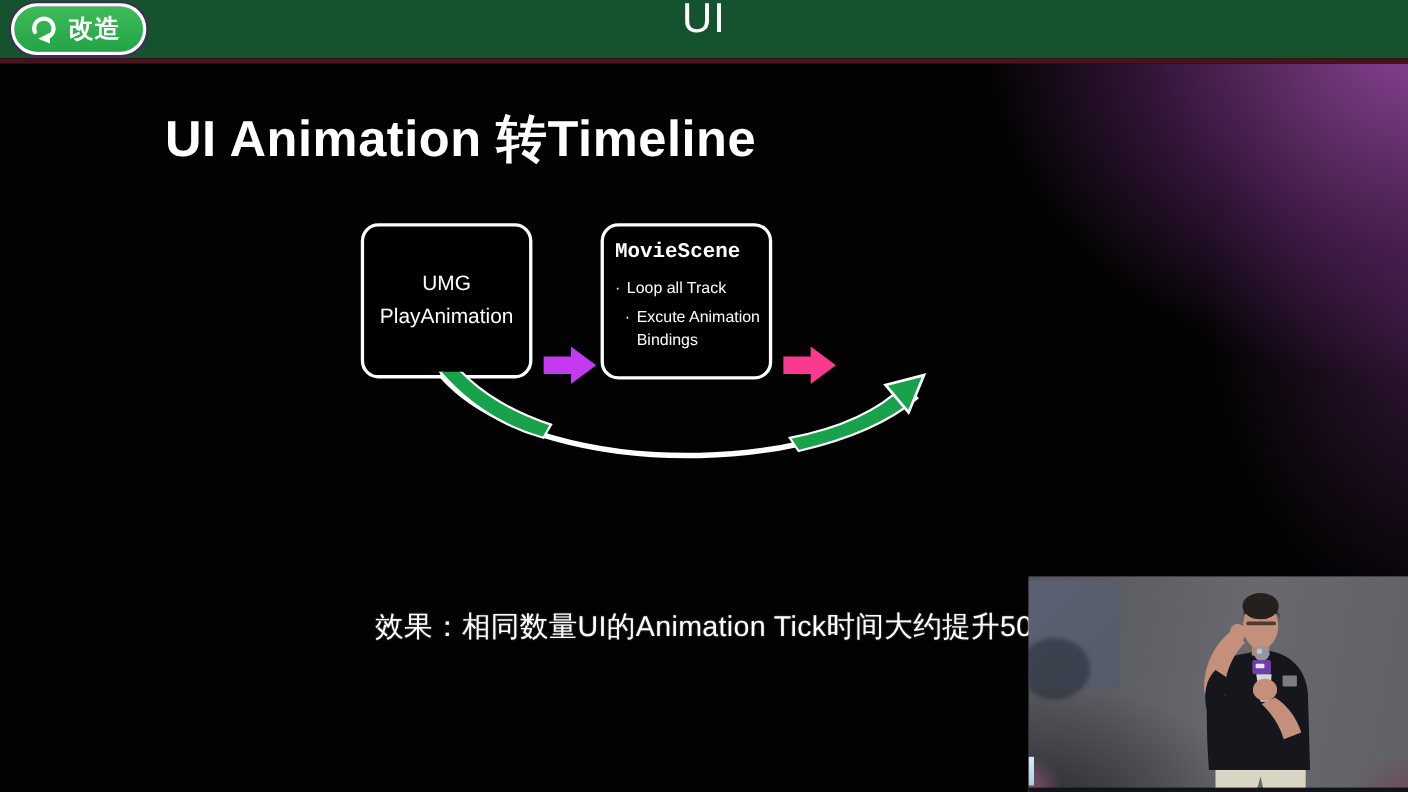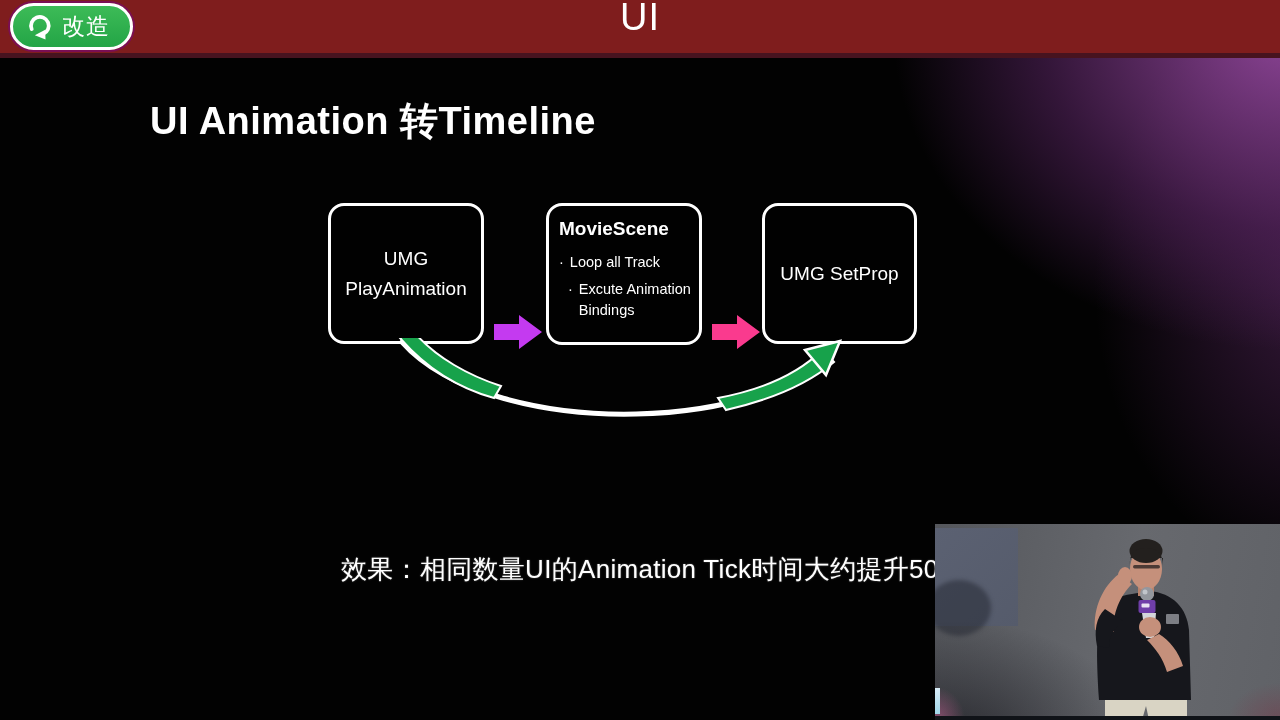"改造" .badge-label { font-weight: 400 -> 700 }
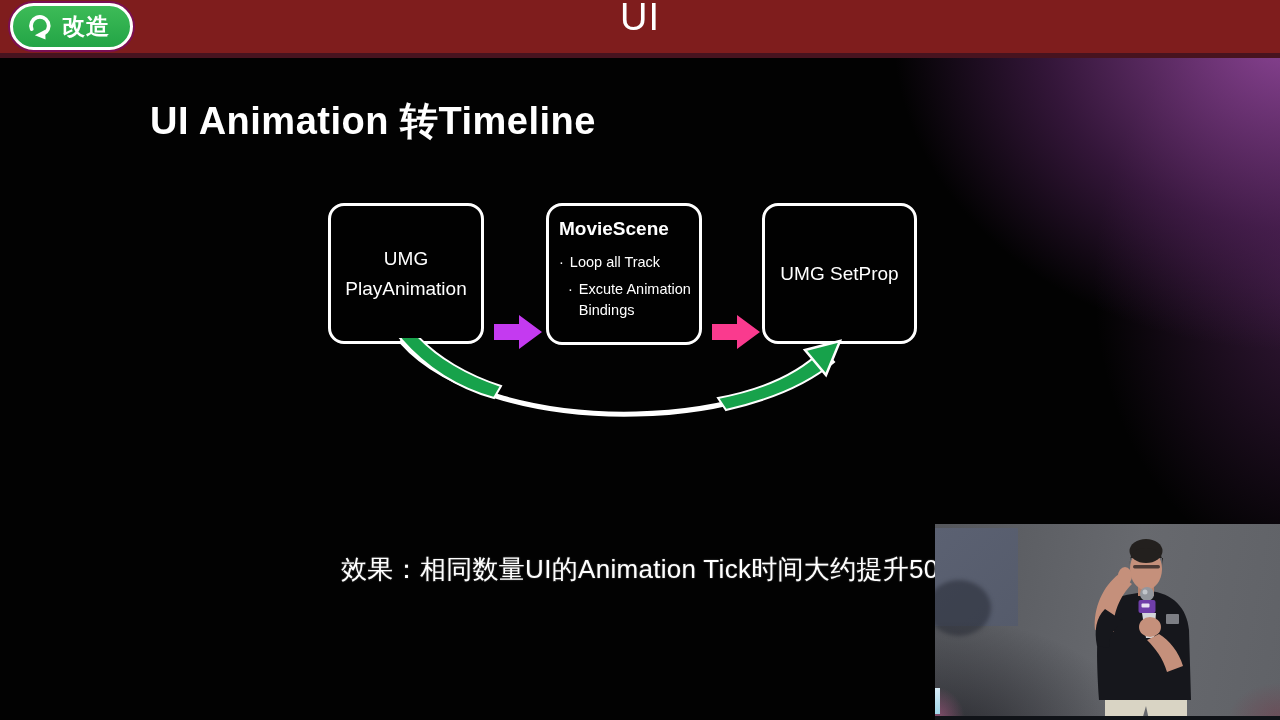"UI" .topbar { background: #7f1d1d -> #14532d }
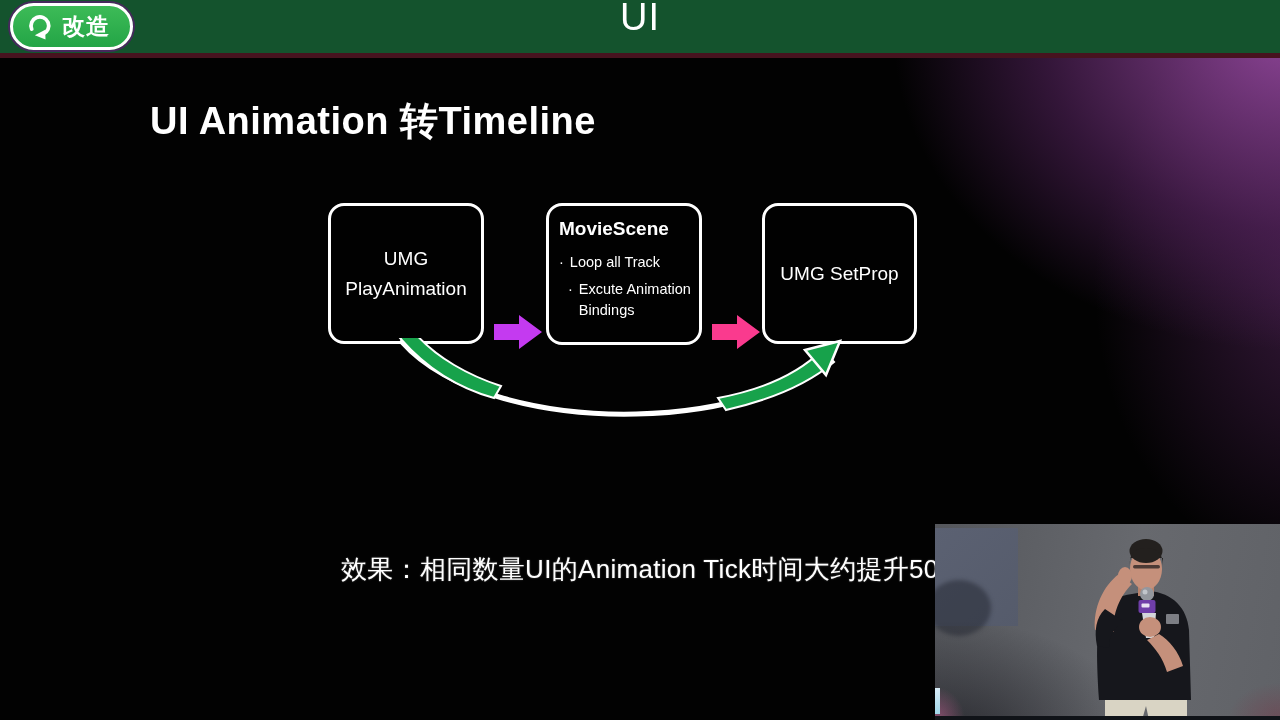"UI Animation 转Timeline" .slide-title { font-size: 38px -> 46px }
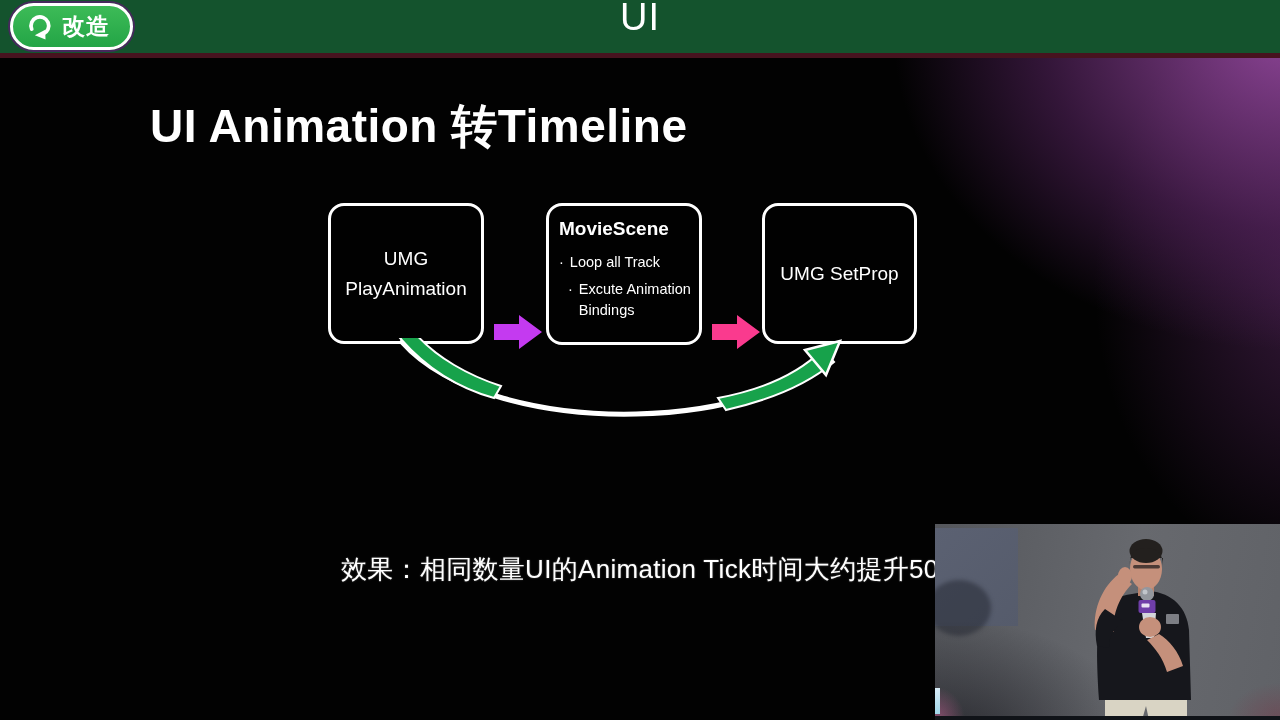"MovieScene" .box2-title { font-family: none -> Liberation Mono, monospace }
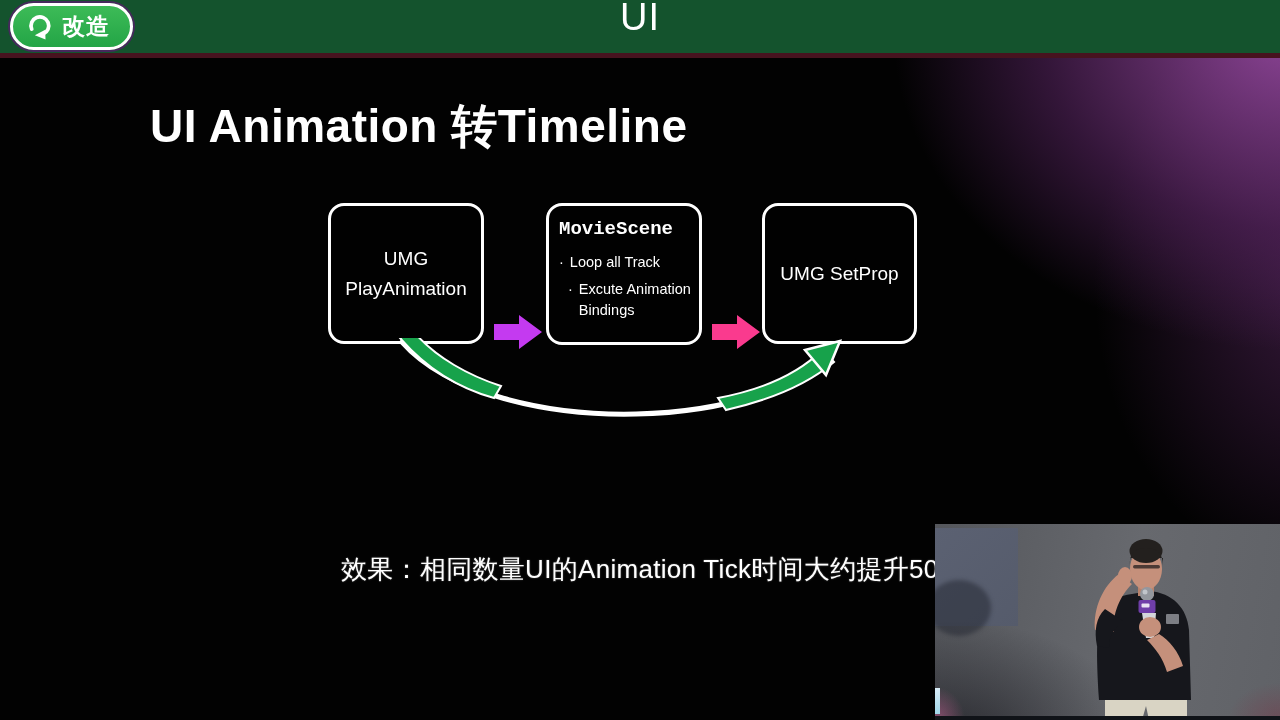"UMG SetProp" div.flow-box { html: <div> <span>UMG SetProp</span> </div> -> none }
